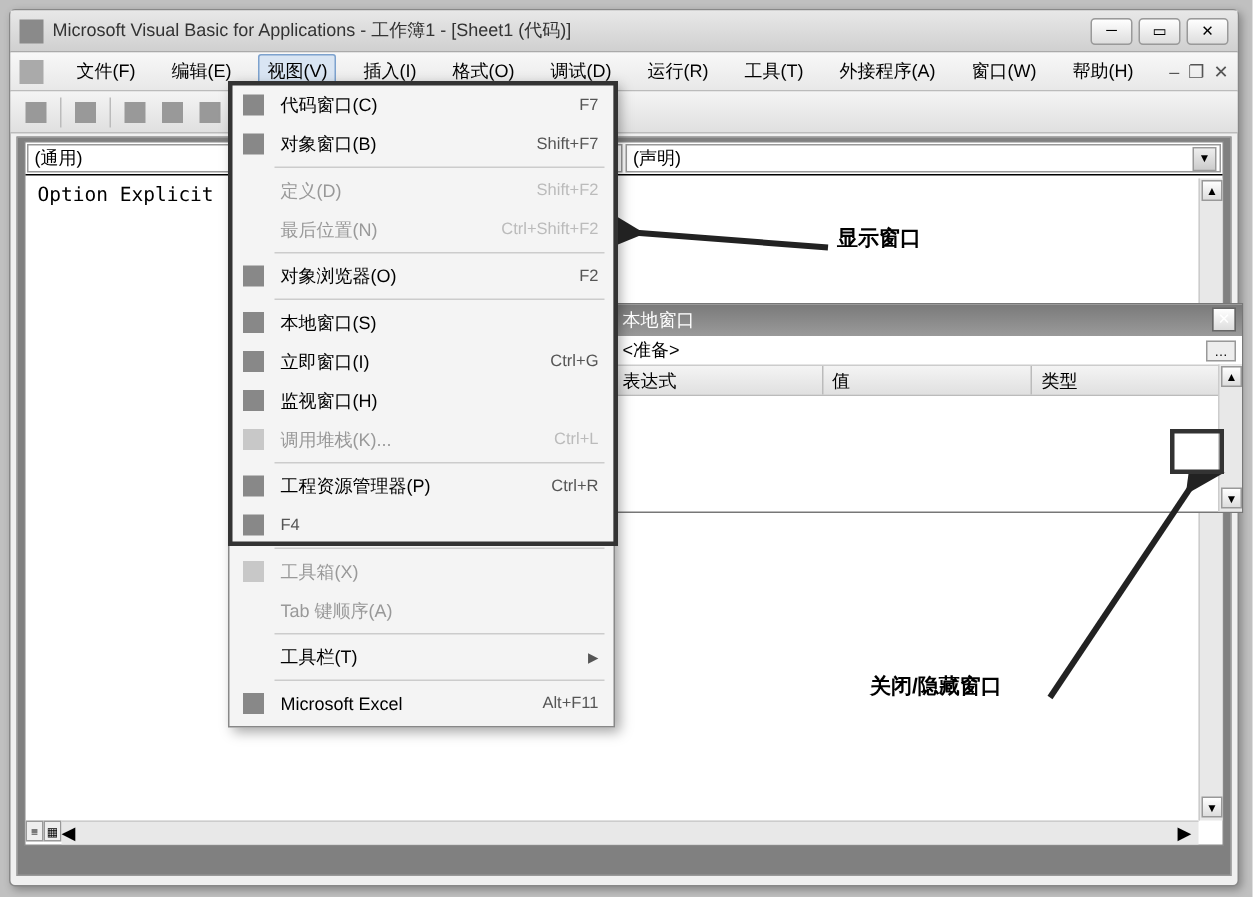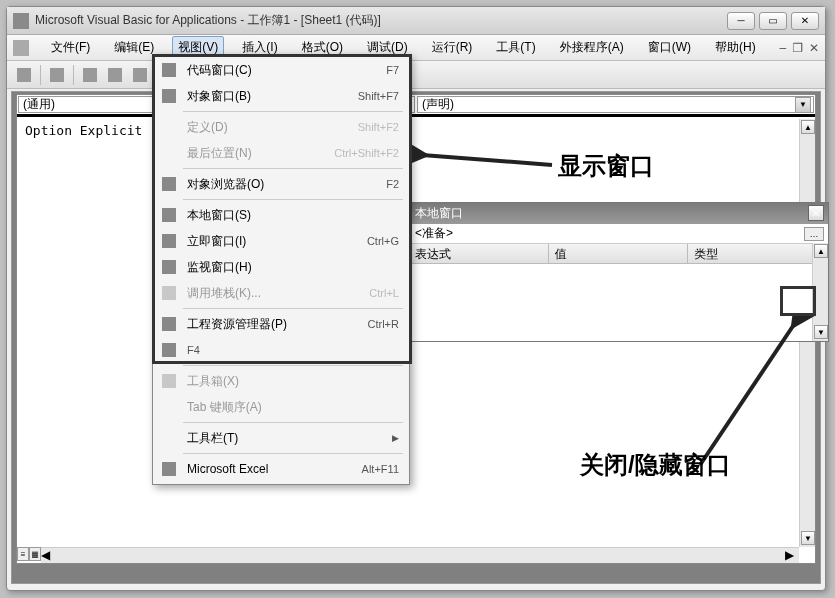"(通用)" .code-window .dropdowns { border-bottom: 3px solid #000000 -> 1px solid #000000 }
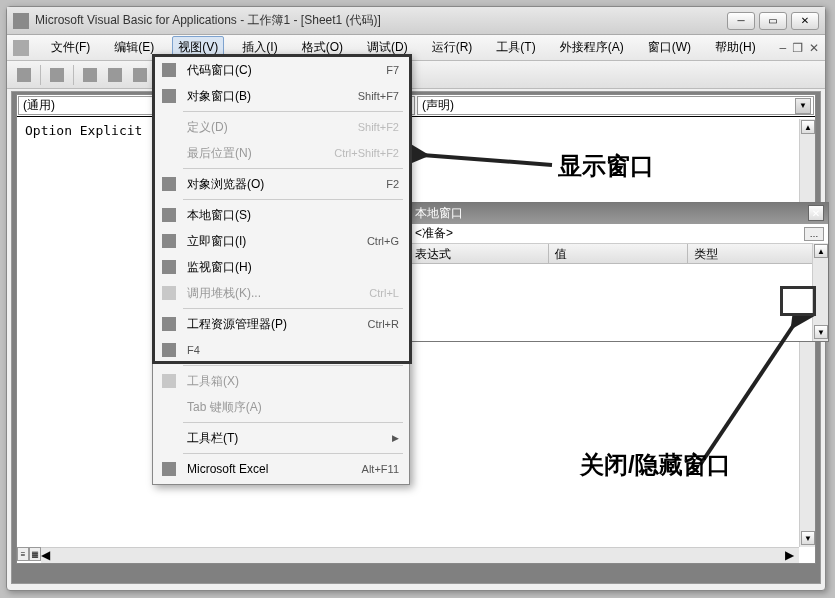"显示窗口" .anno-label { font-size: 24px -> 14px }
